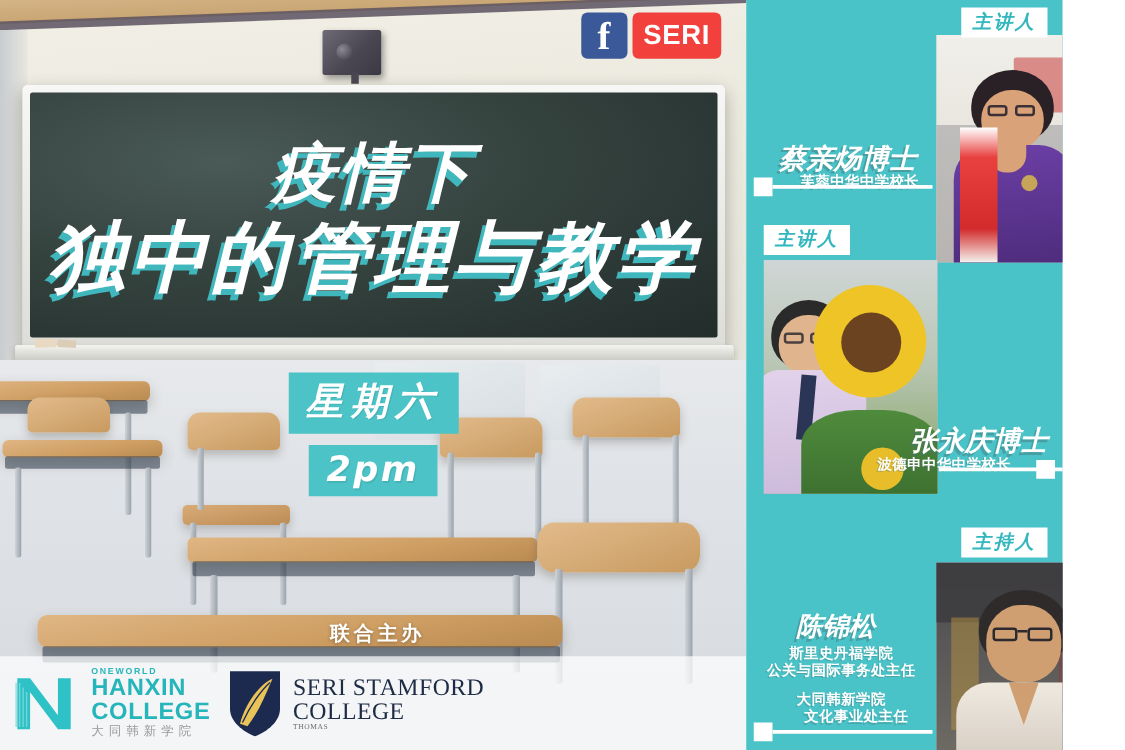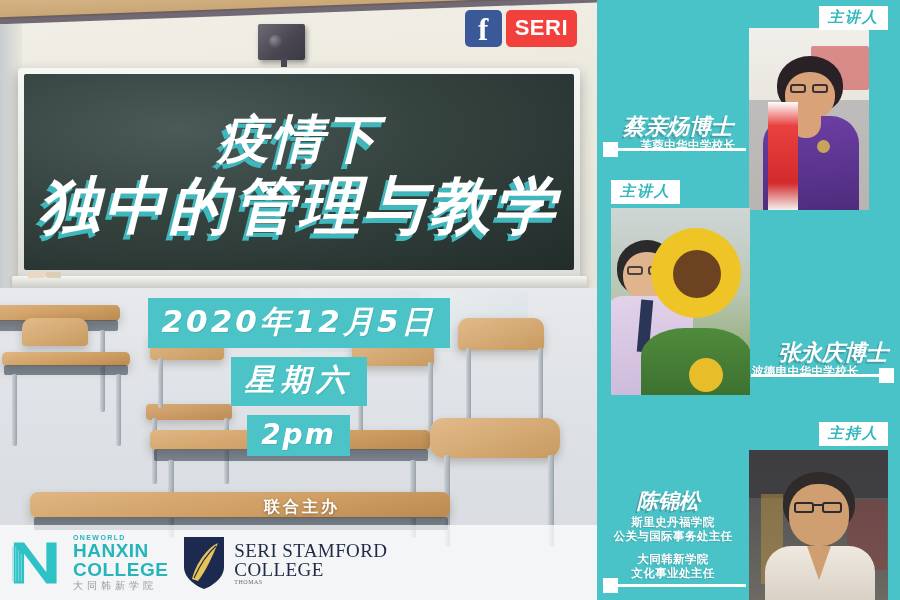"主讲人" #right-panel { width: 303px -> 253px }
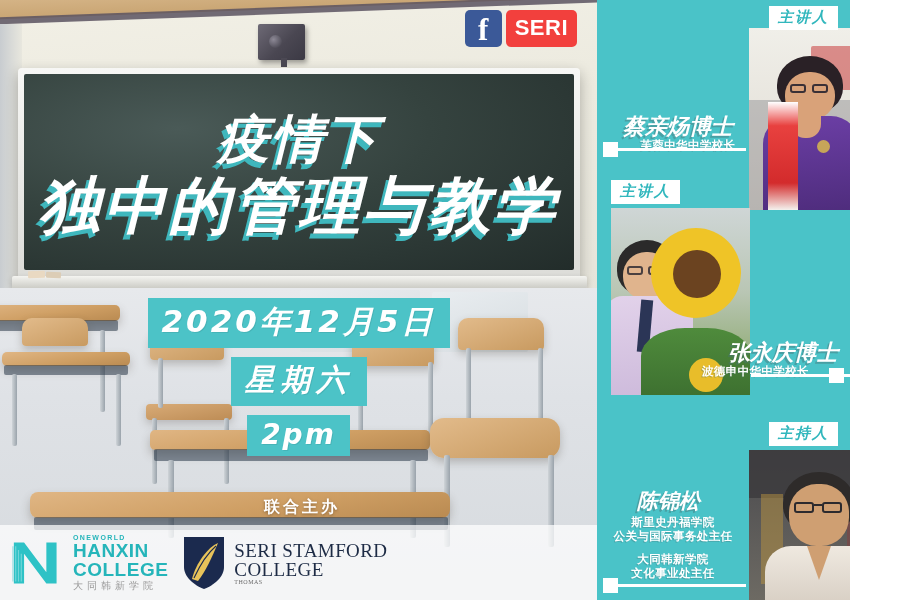"2020年12月5日" div.chip { html: <div>2020年12月5日</div> -> none }
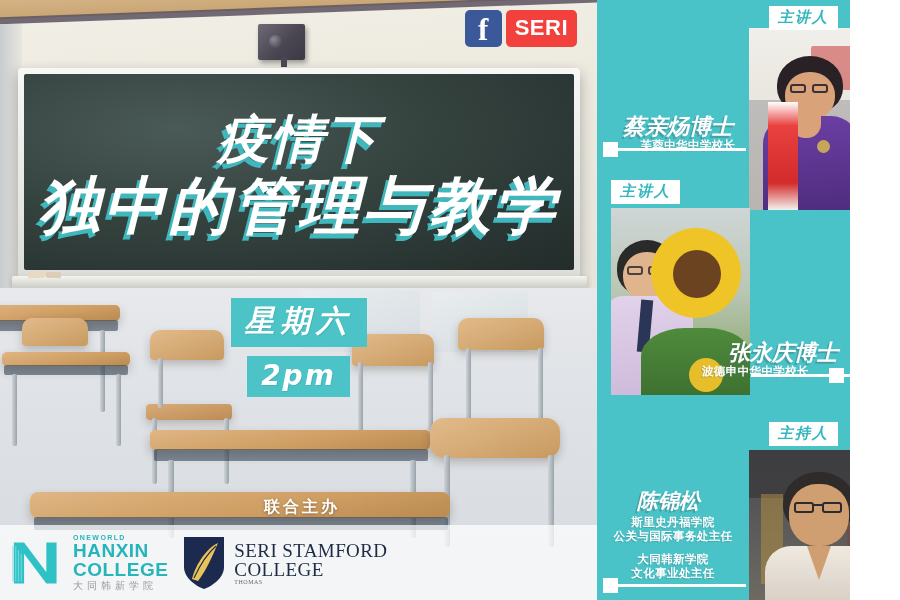"文化事业处主任" div.person-title { left: 0px -> 12px }
